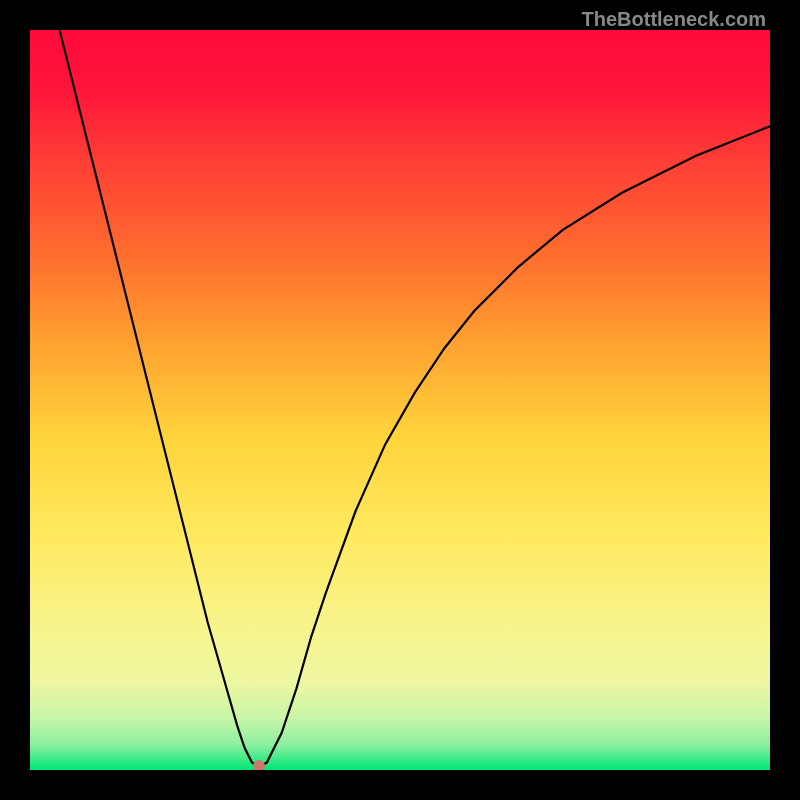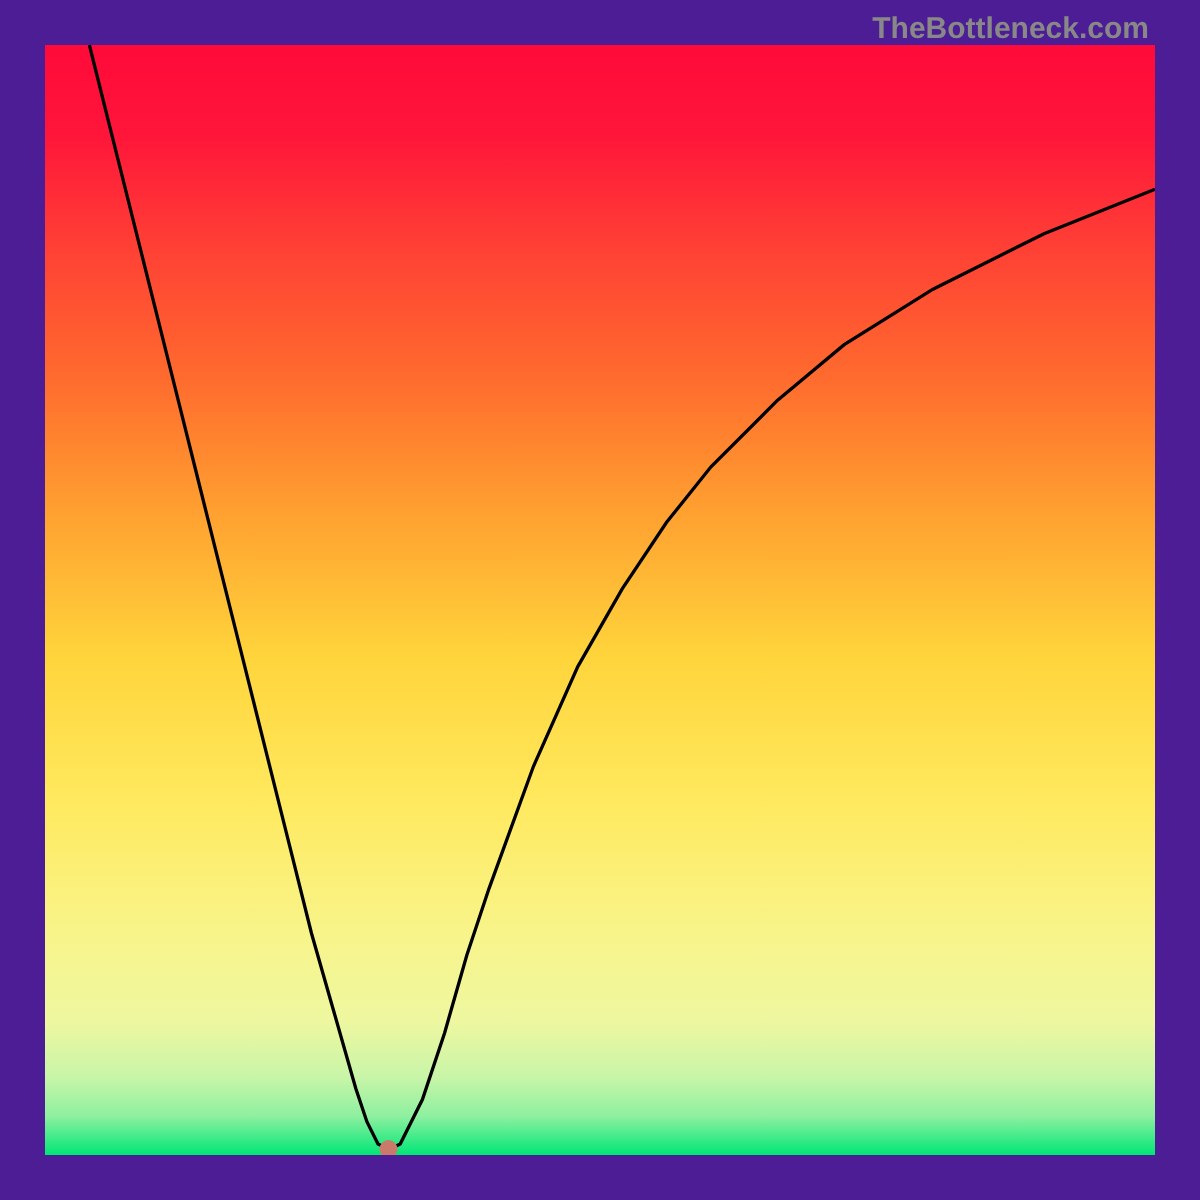"TheBottleneck.com" .chart-container { background: #4c1d95 -> #000000 }
